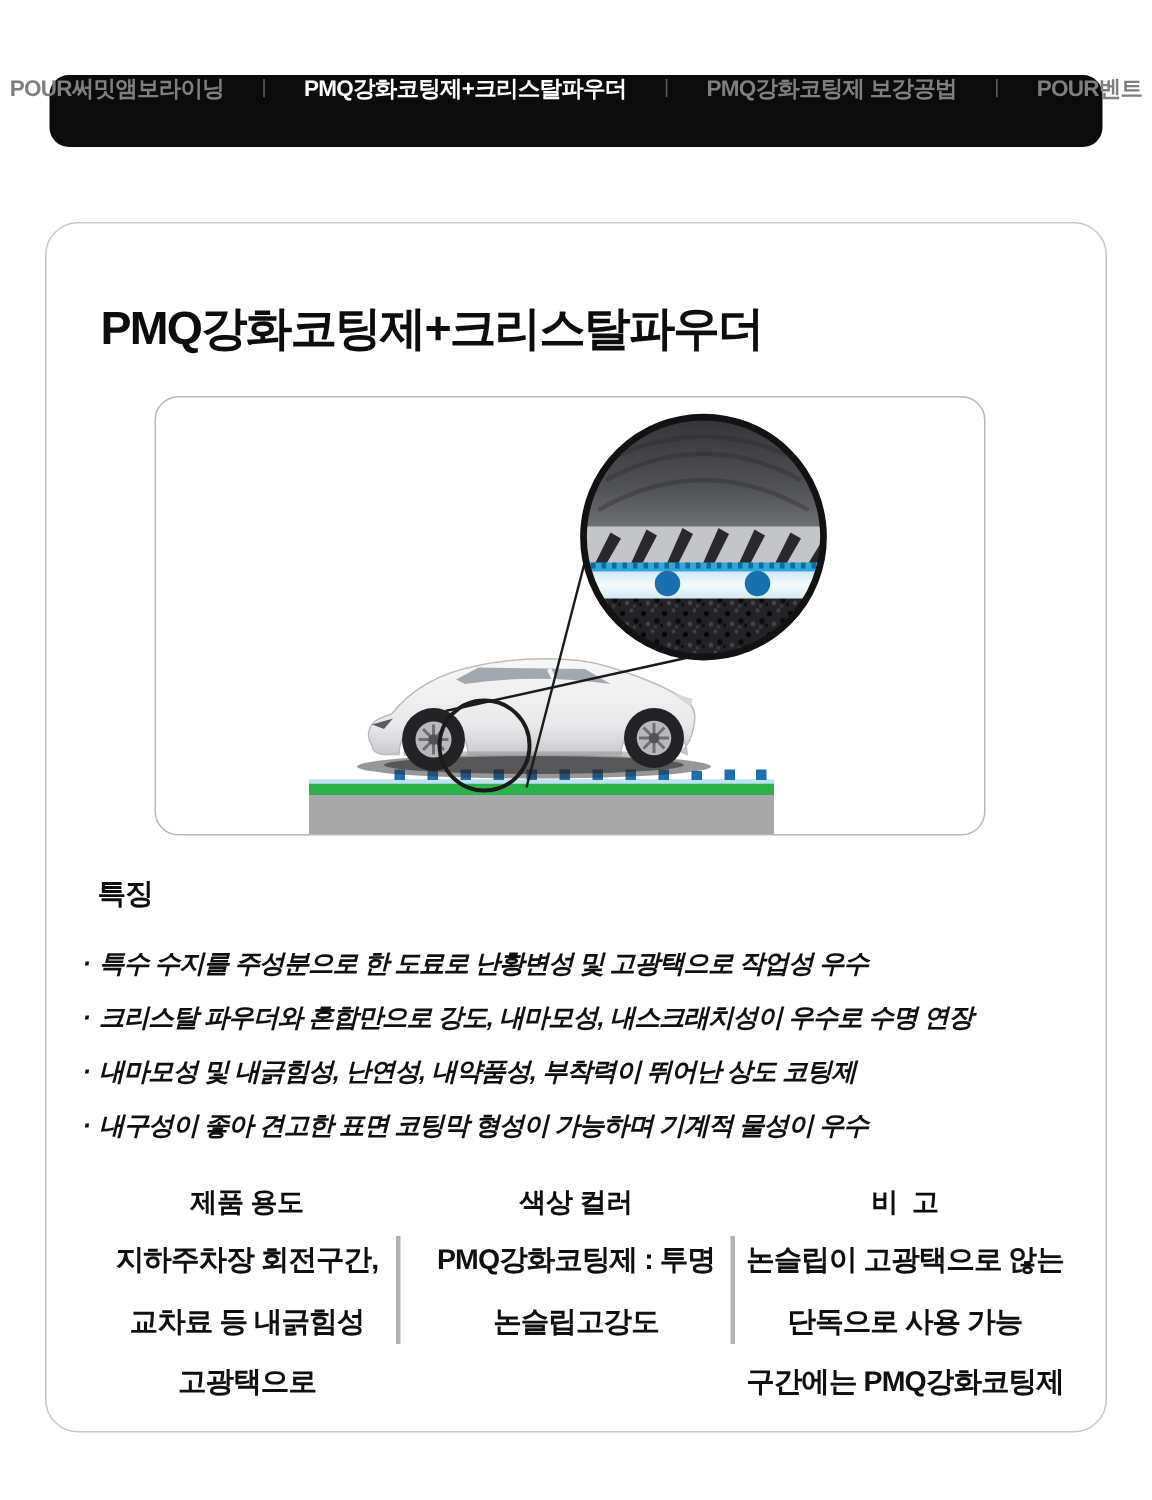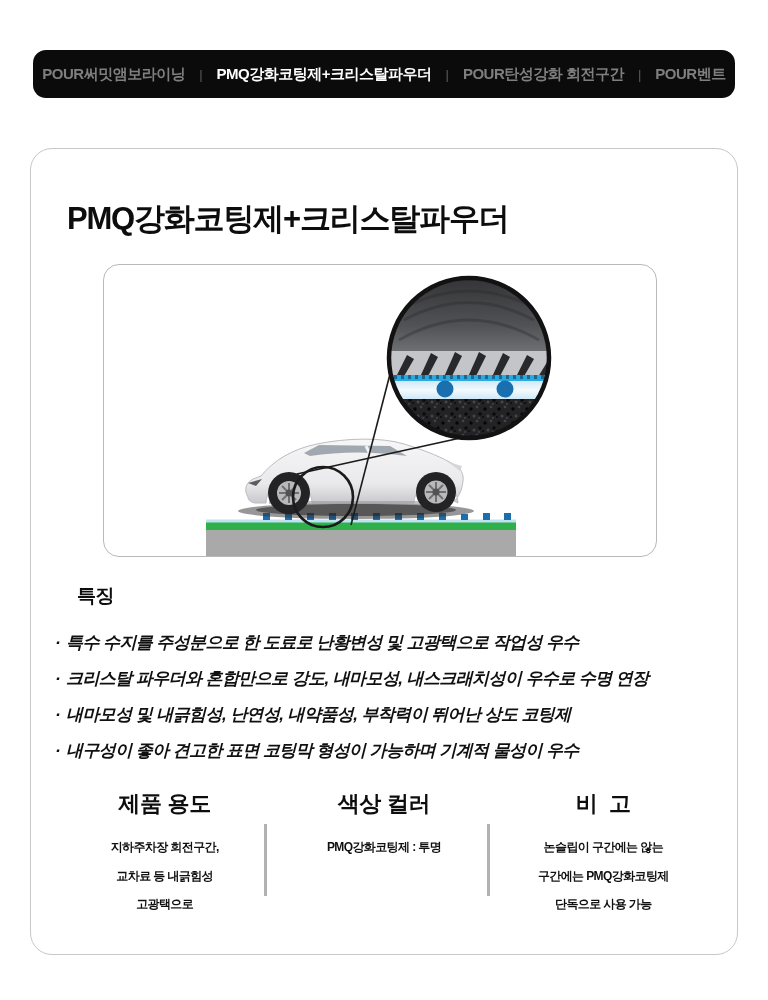"POUR써밋앰보라이닝" .topnav { align-items: center -> flex-start; gap: 14px -> 25px }
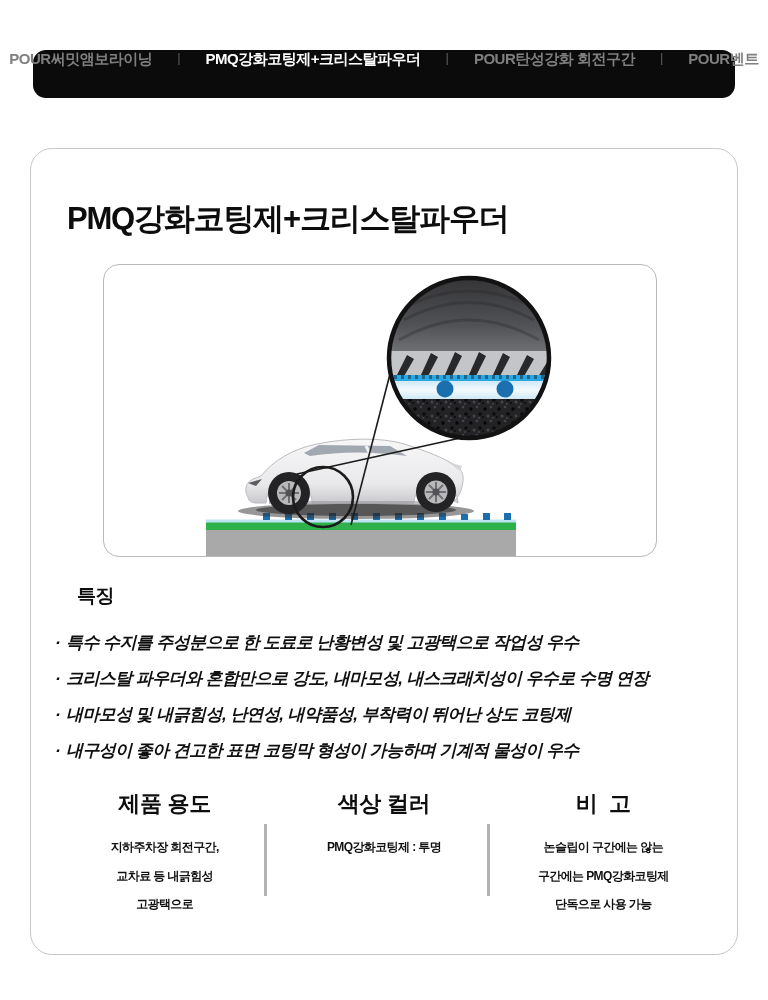"POUR탄성강화 회전구간" span.nav-item { text: POUR탄성강화 회전구간 -> PMQ강화코팅제 보강공법 }
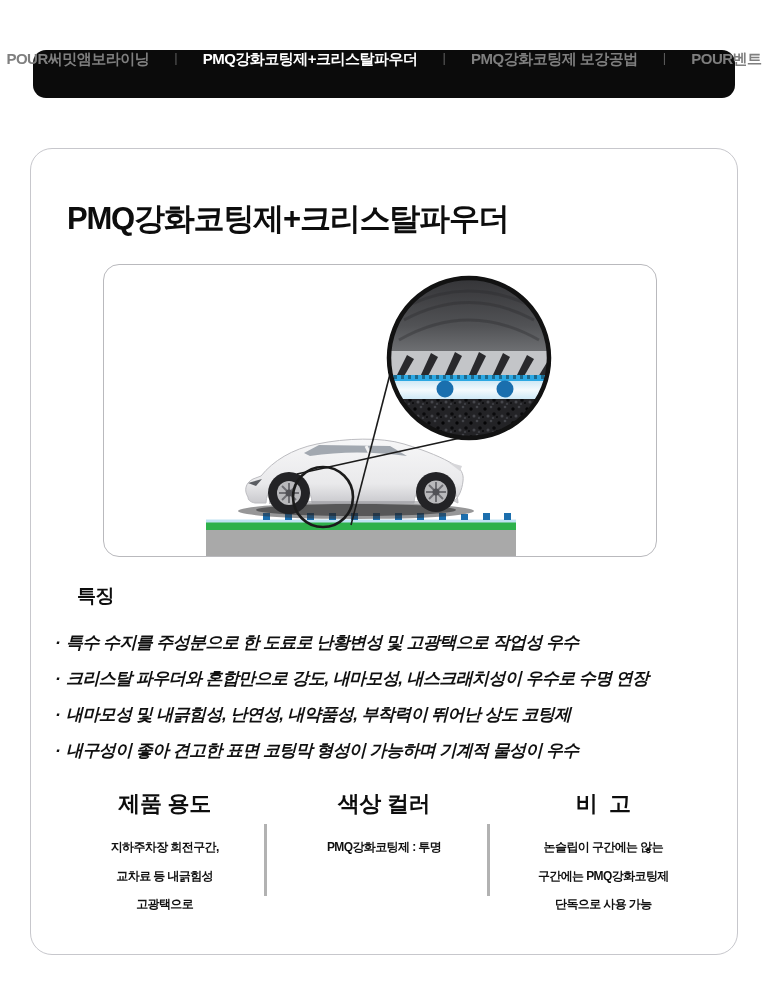"특징" .features h2 { margin: 0 0 16px 16px -> 0 0 16px 4px }
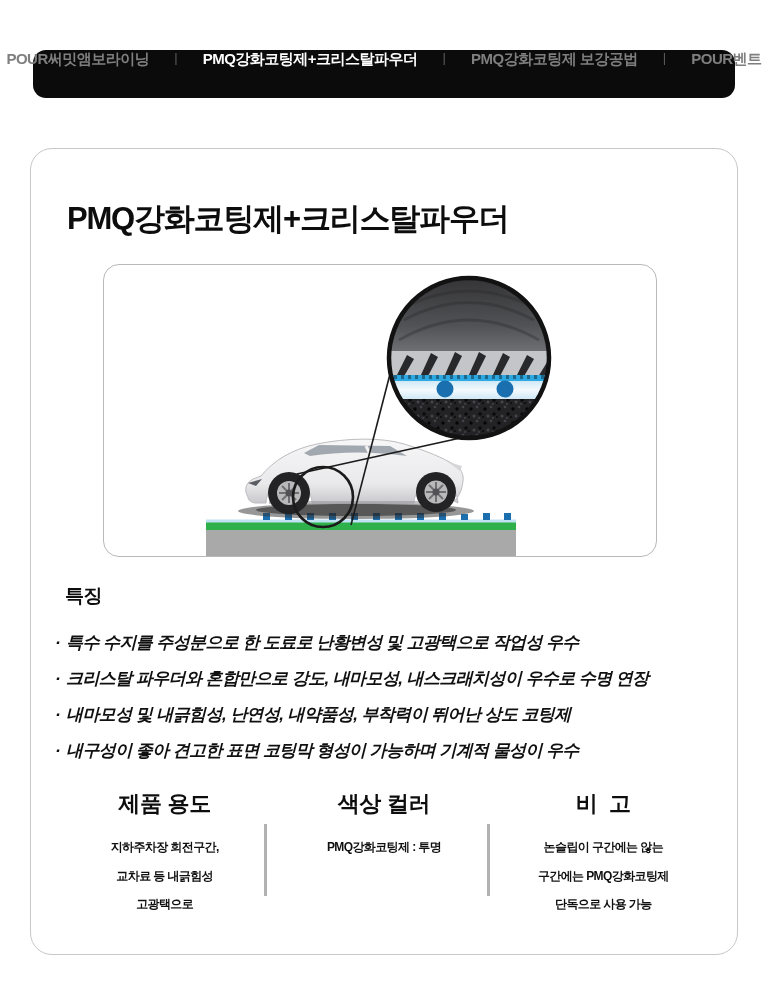"제품 용도" .col h3 { font-size: 22px -> 18px }
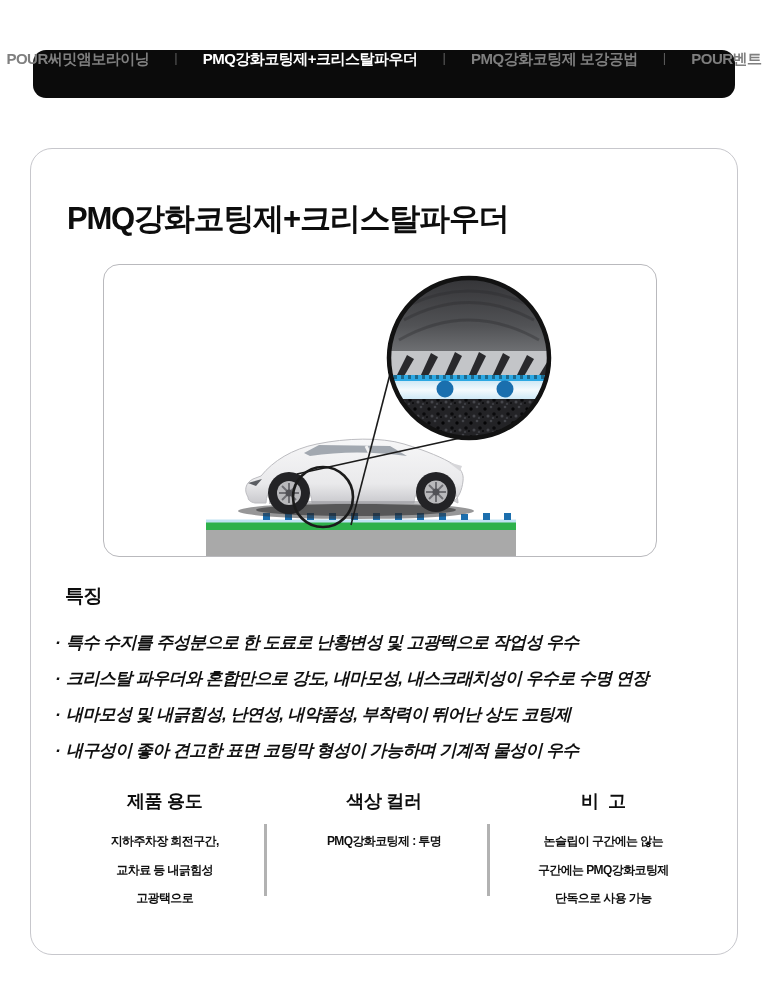"지하주차장 회전구간," .col .col-line { font-size: 12px -> 19px; margin-top: none -> 12px }
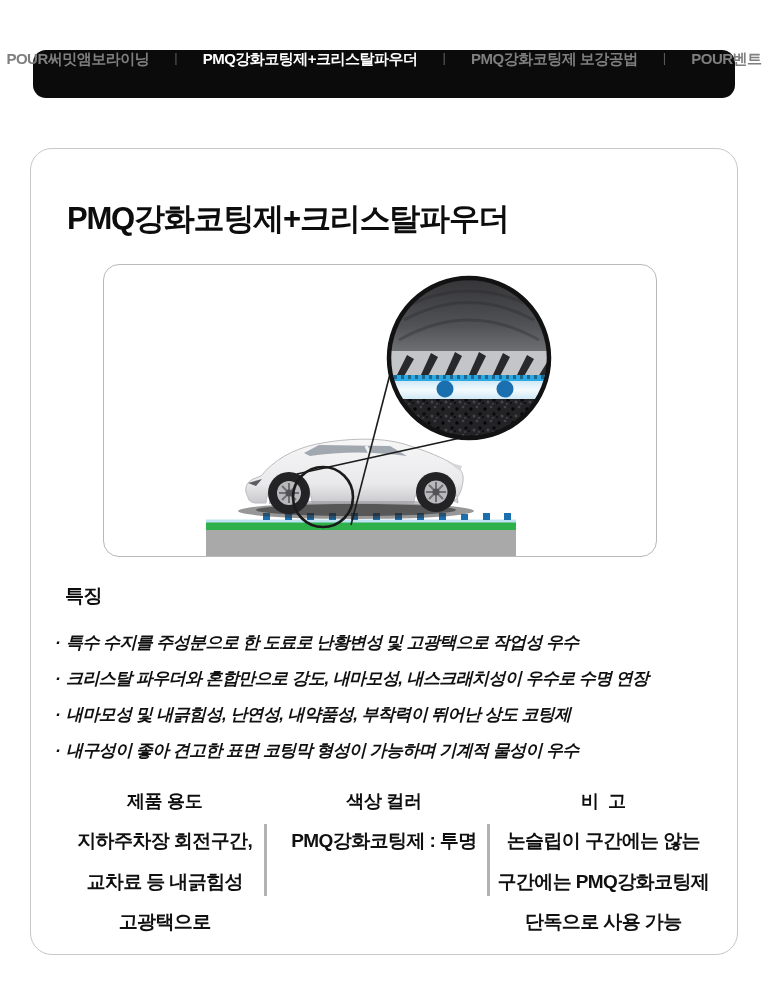"논슬립이 구간에는 않는" div.col-line { text: 구간에는 -> 고광택으로 }
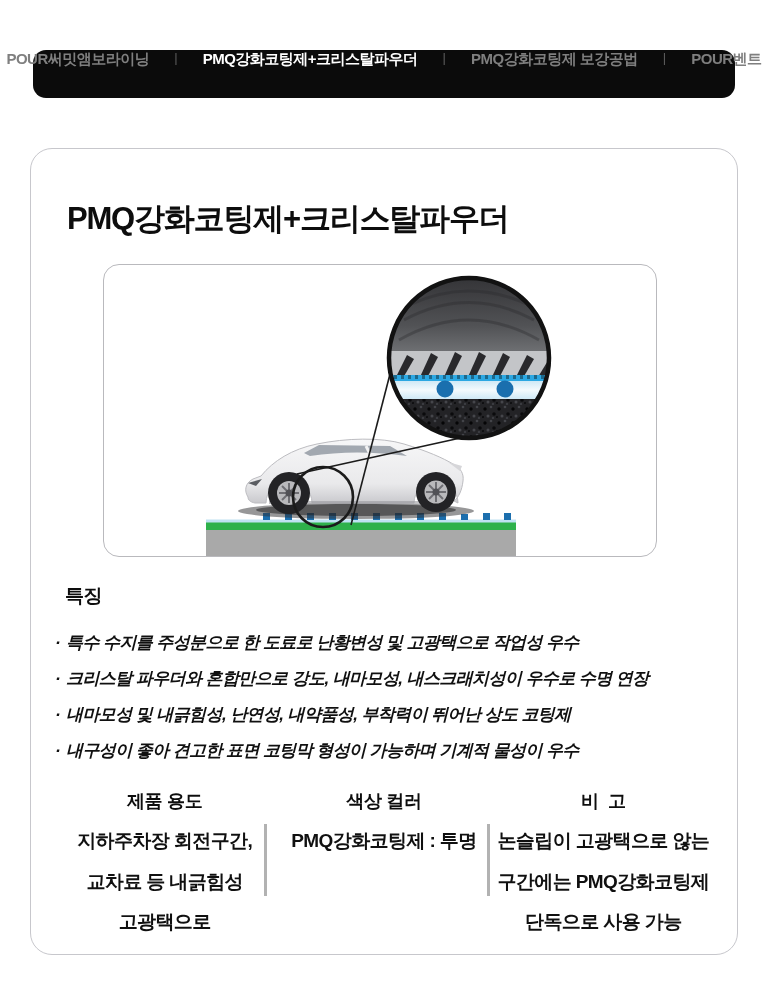"논슬립고강도" div.col-line { html: none -> <div>논슬립고강도</div> }
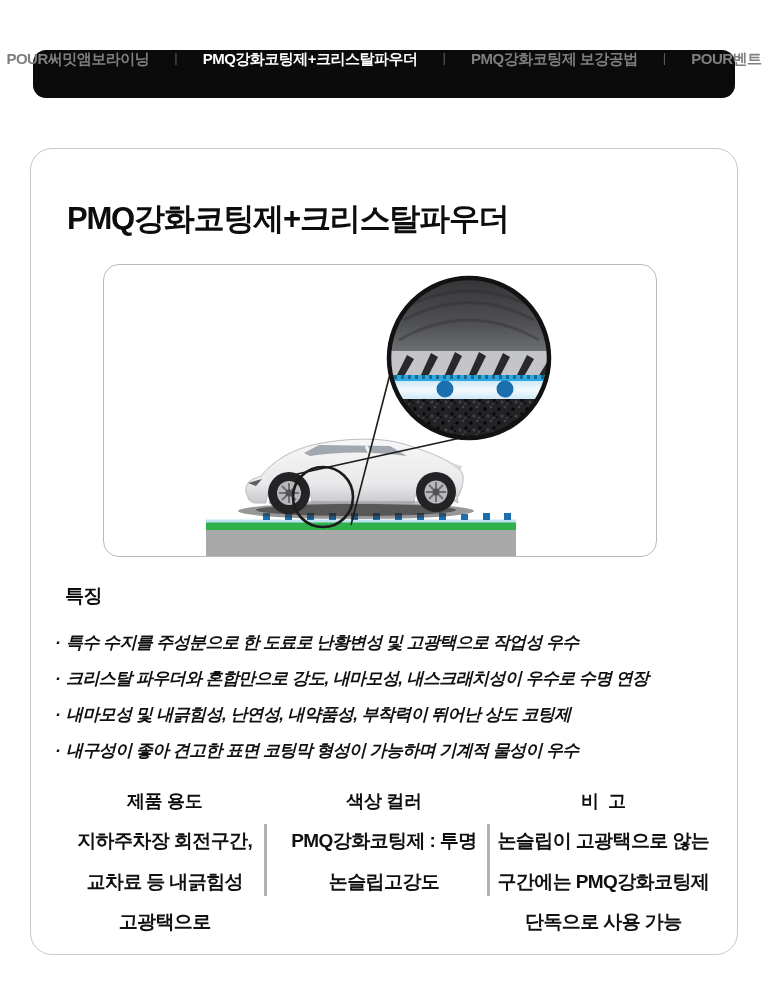"구간에는 PMQ강화코팅제" div.col-line { order: before "단독으로 사용 가능" -> after "단독으로 사용 가능" }
